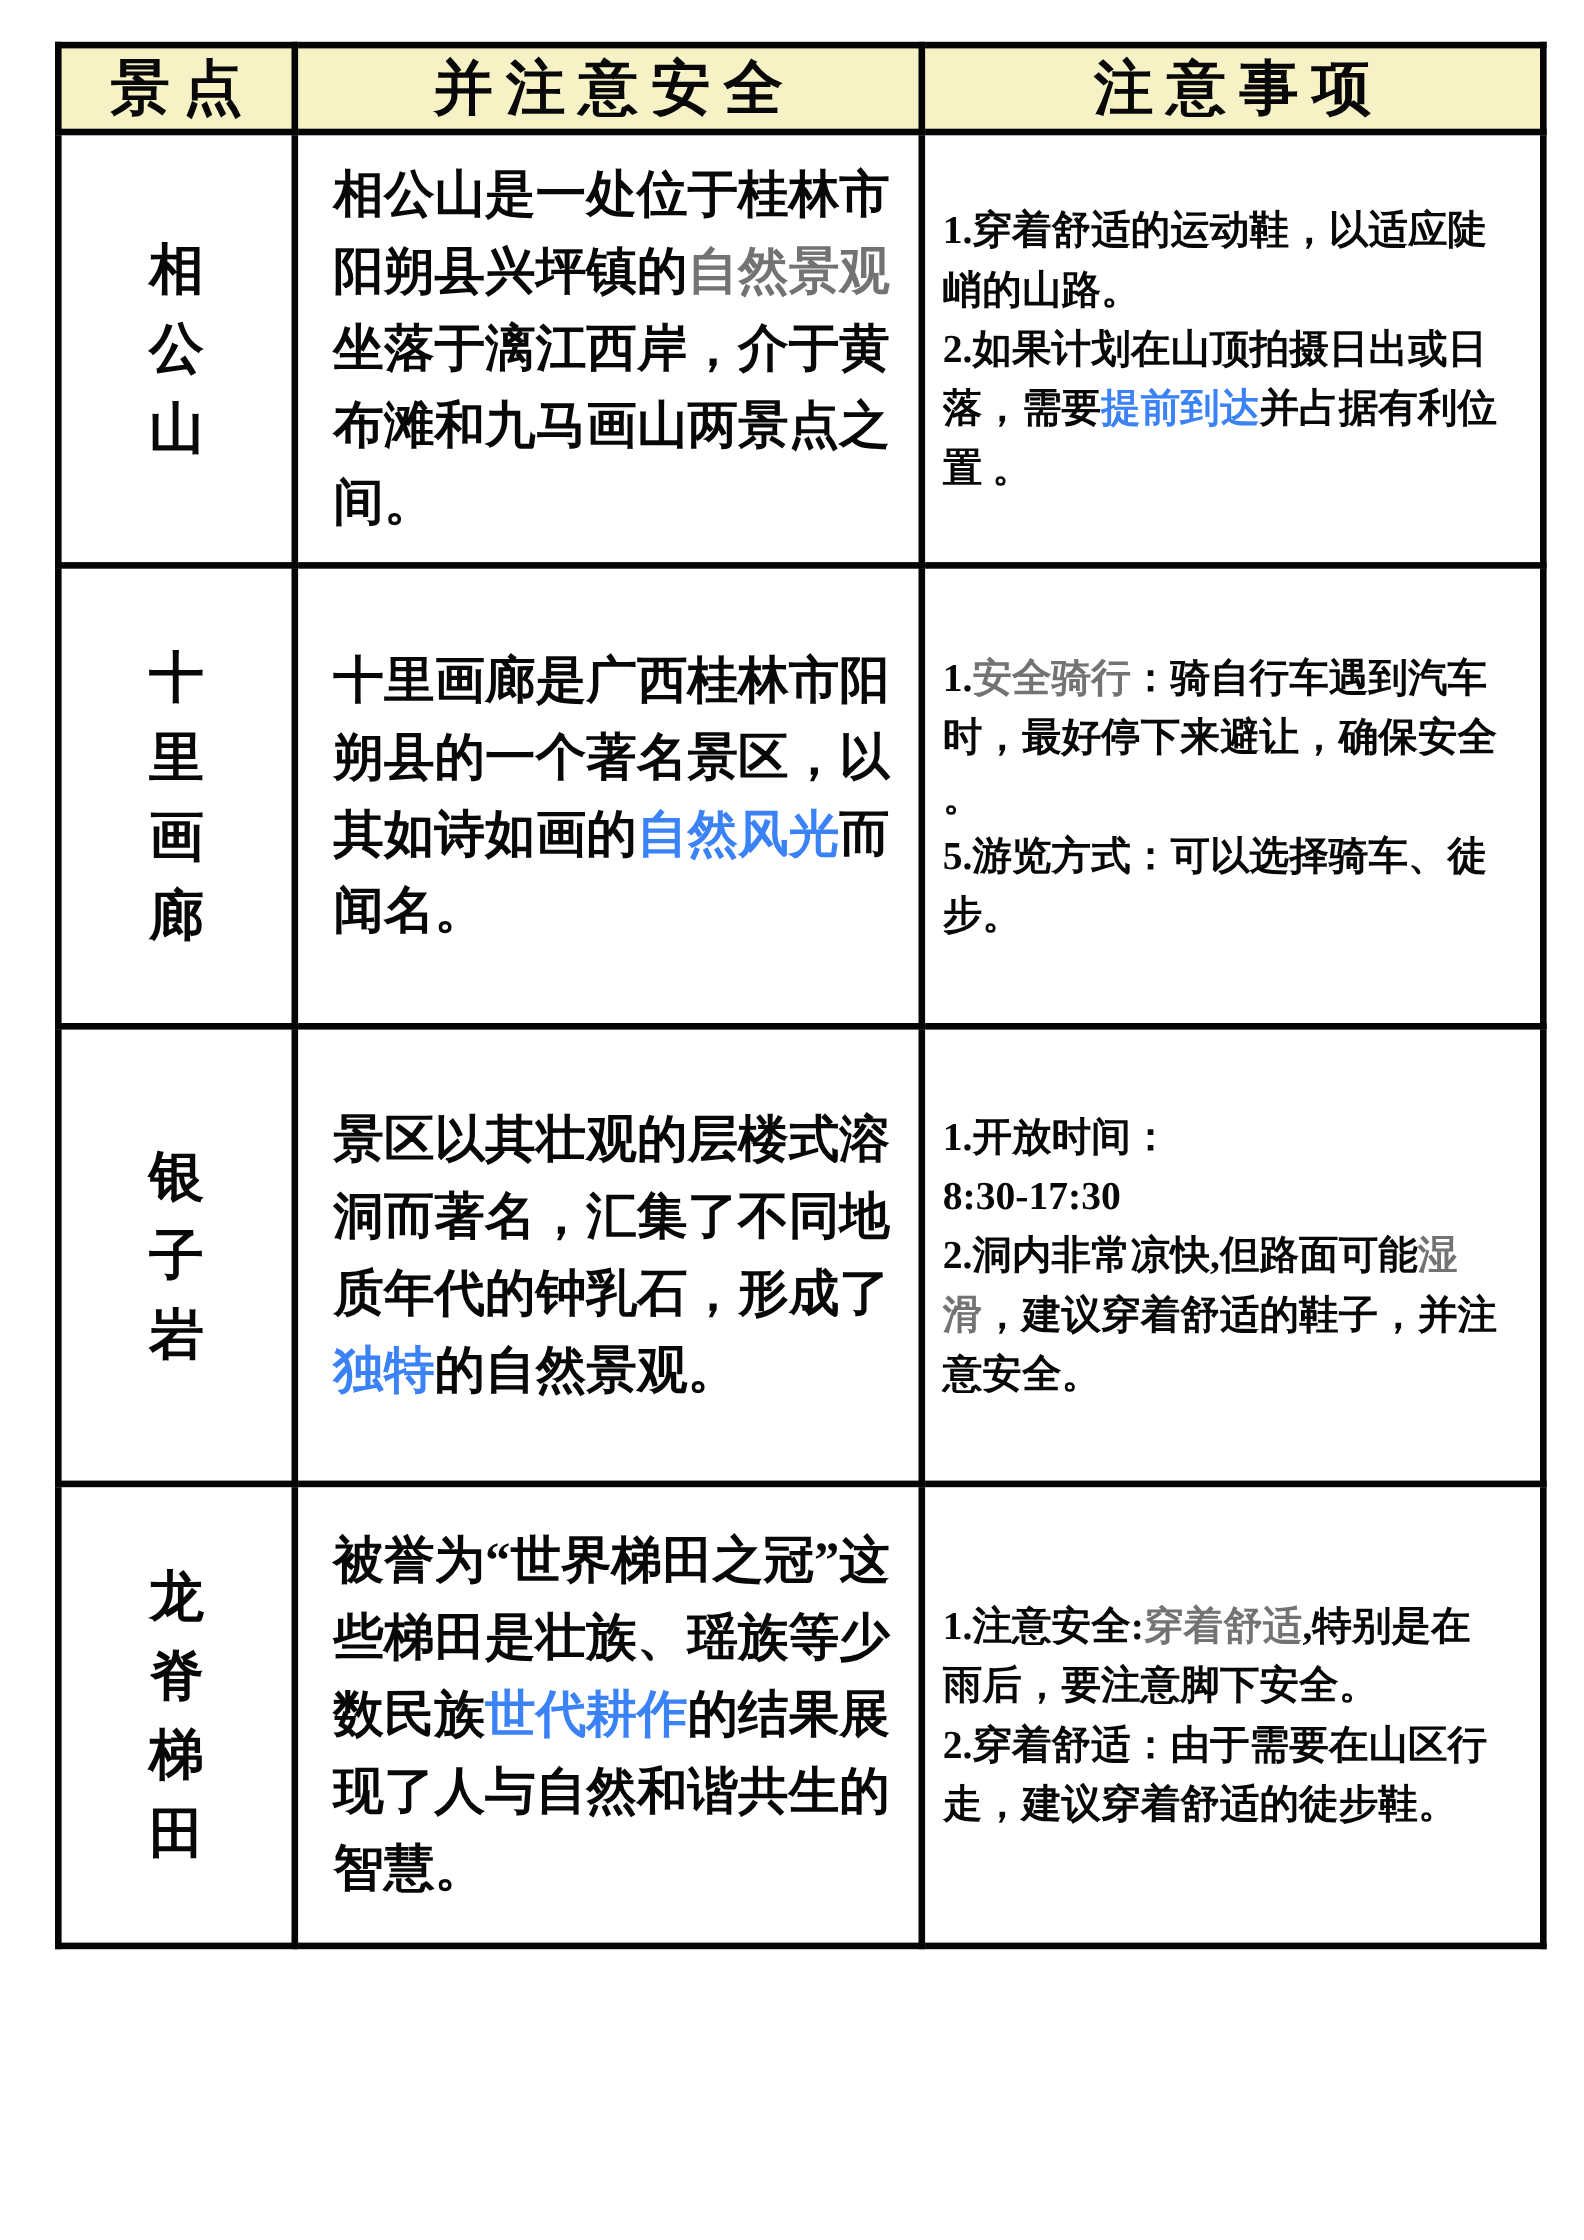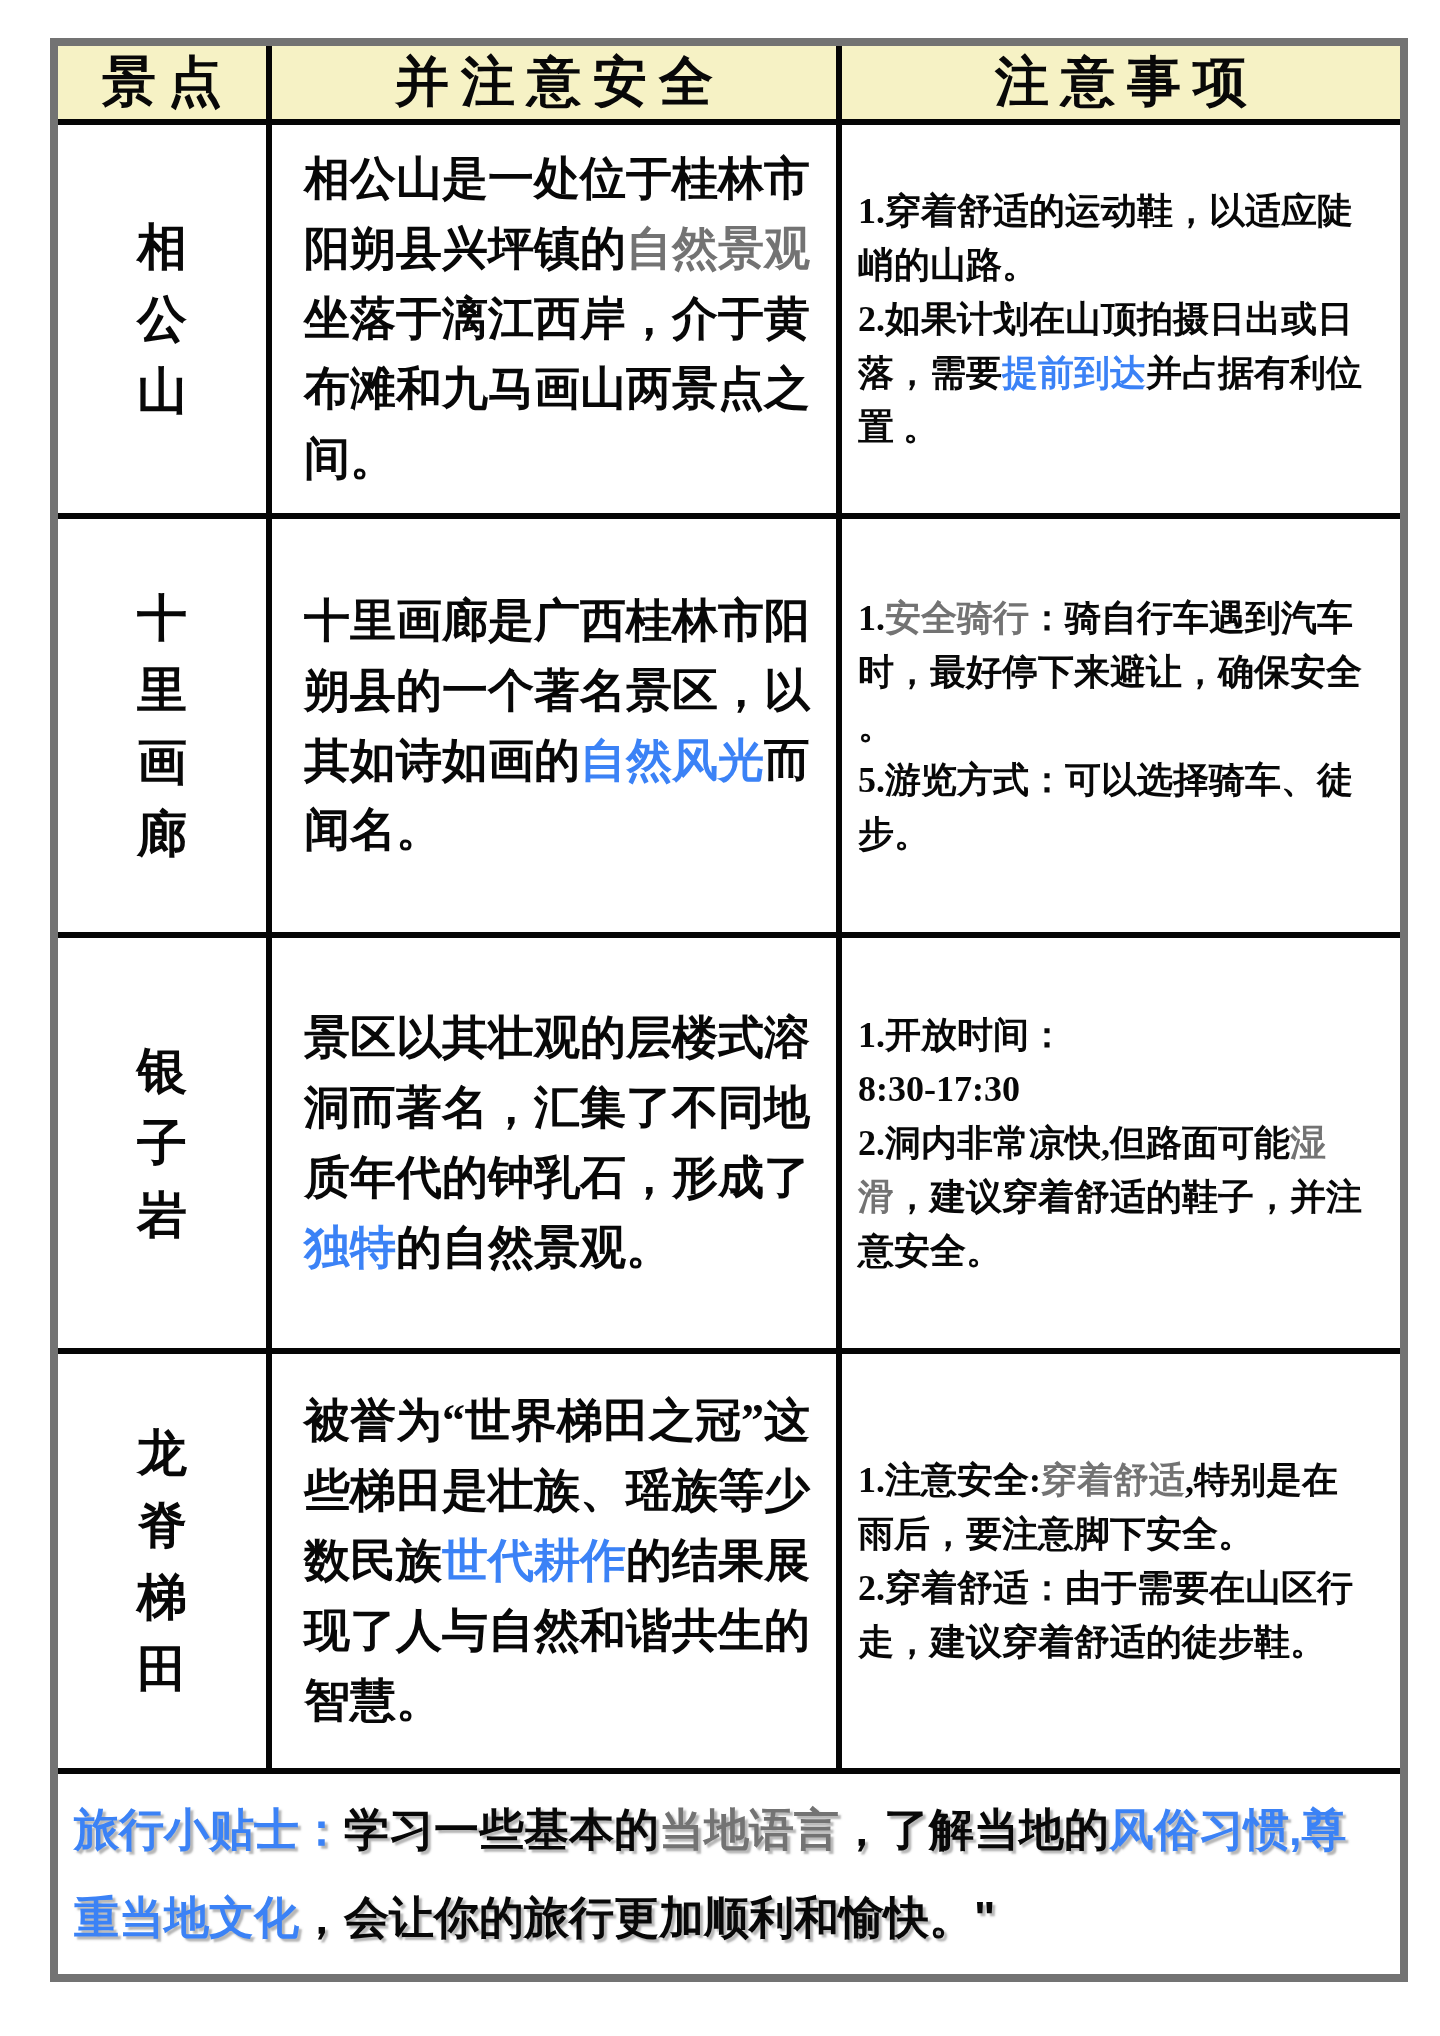"景点" table.tour-table { border: 8px solid #737373 -> 6px solid #737373 }
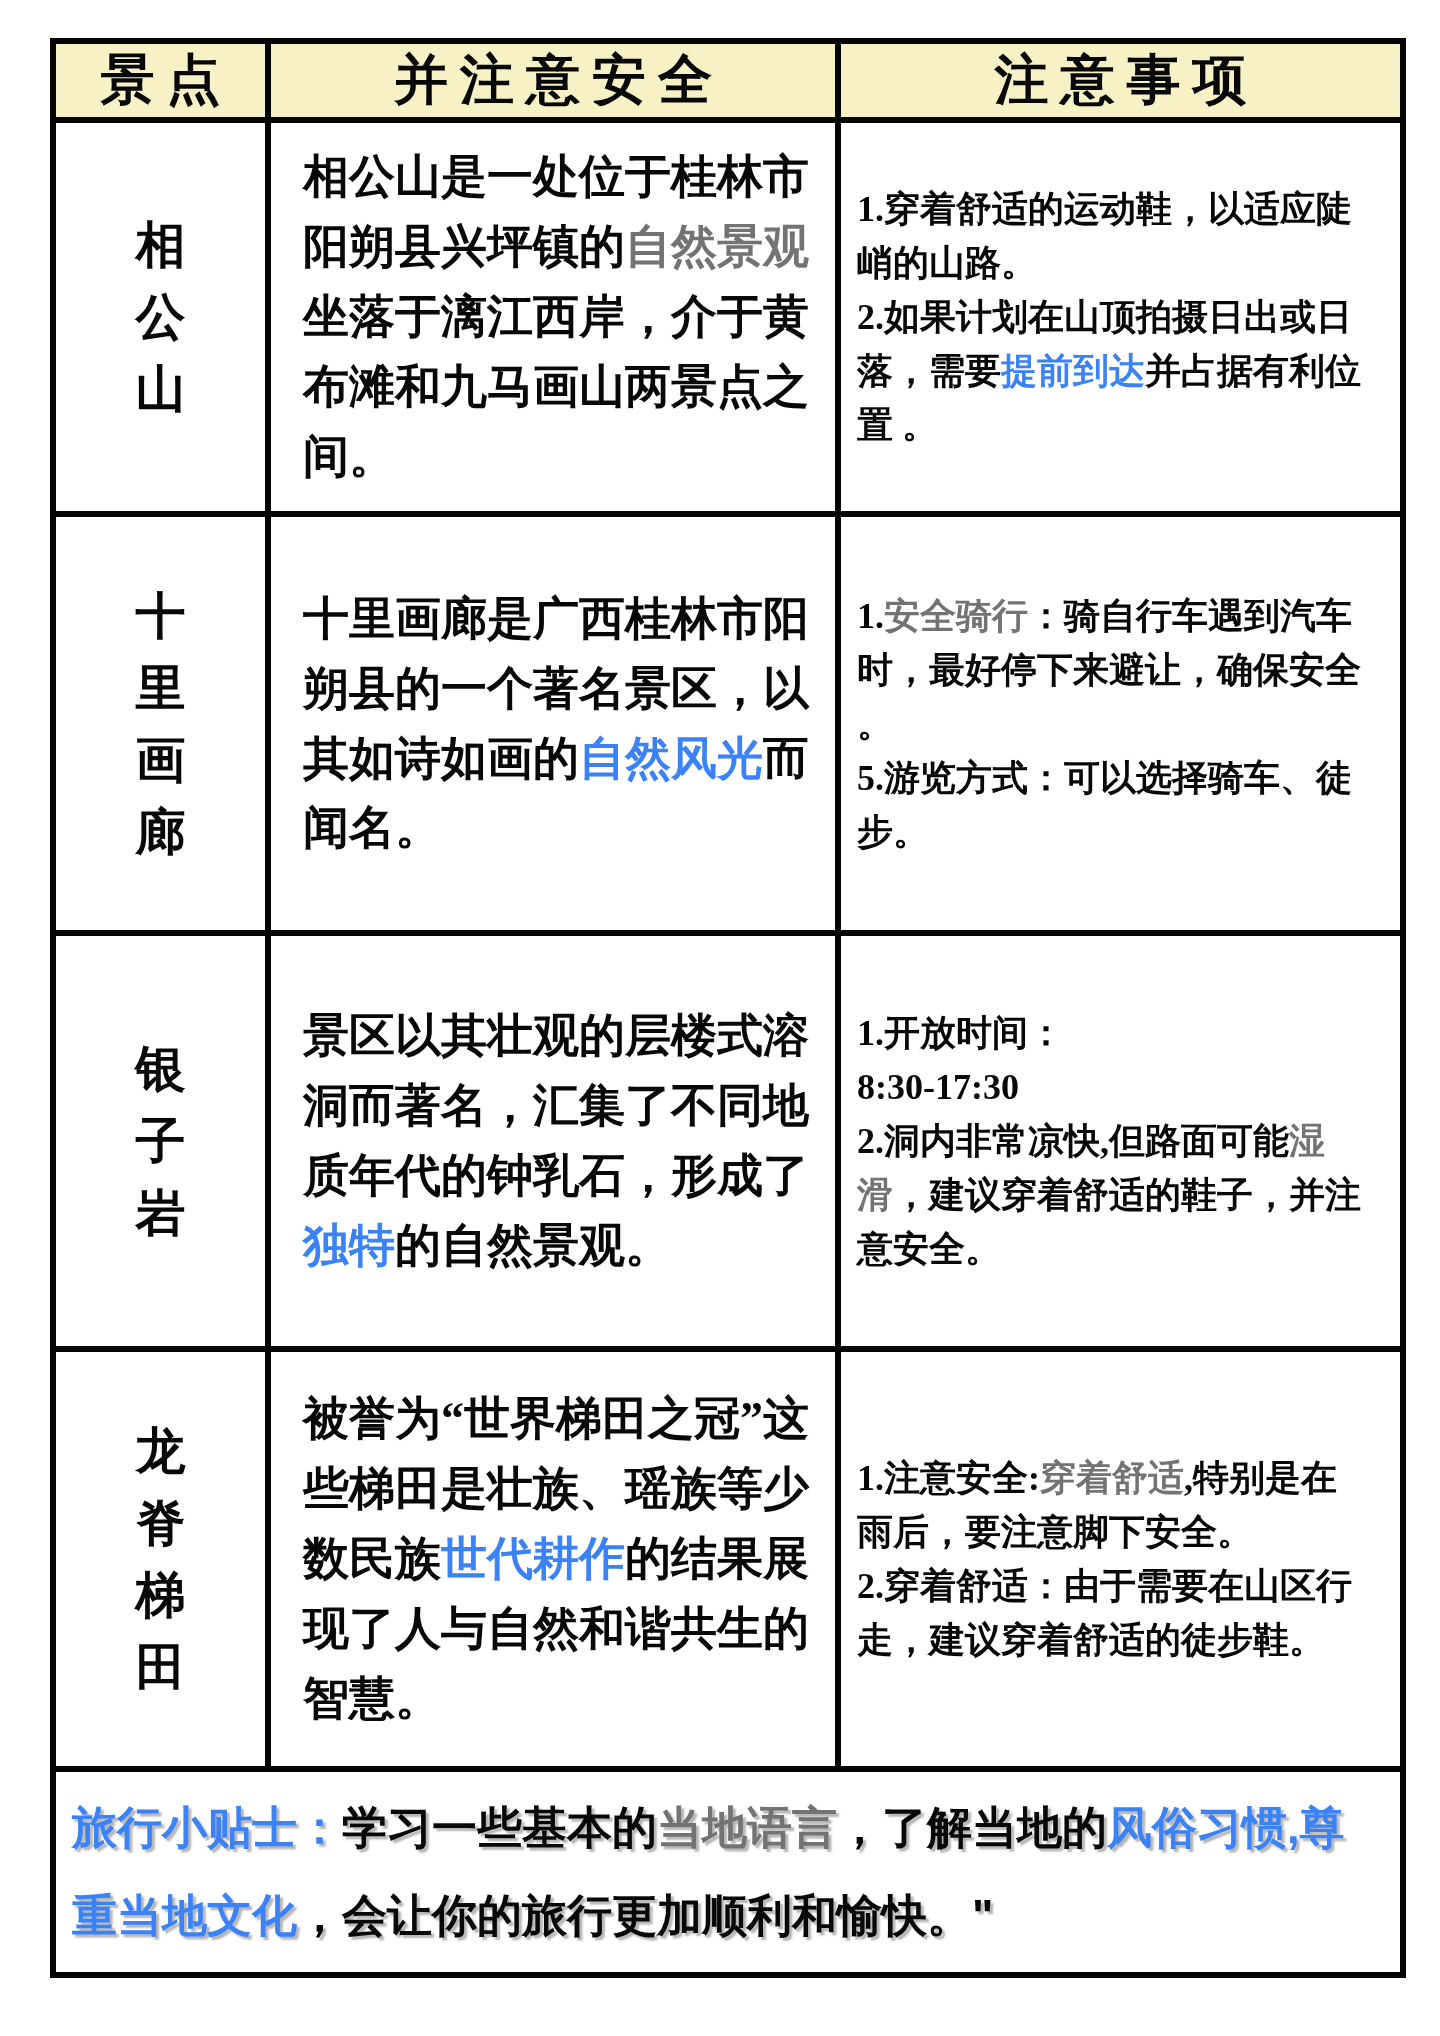"旅行小贴士：学习一些基本的当地语言，了解当地的风俗习惯,尊重当地文化，会让你的旅" tr { html: <tr> <td> <div><span>旅行小贴士：</span><span>学习一些基本的</span><span>当地语言</span><span>，了解当地的</span><span>风俗习惯,尊重当地文化</span><span>，会让你的旅行更加顺利和愉快。"</span></div> </td> </tr> -> none }
